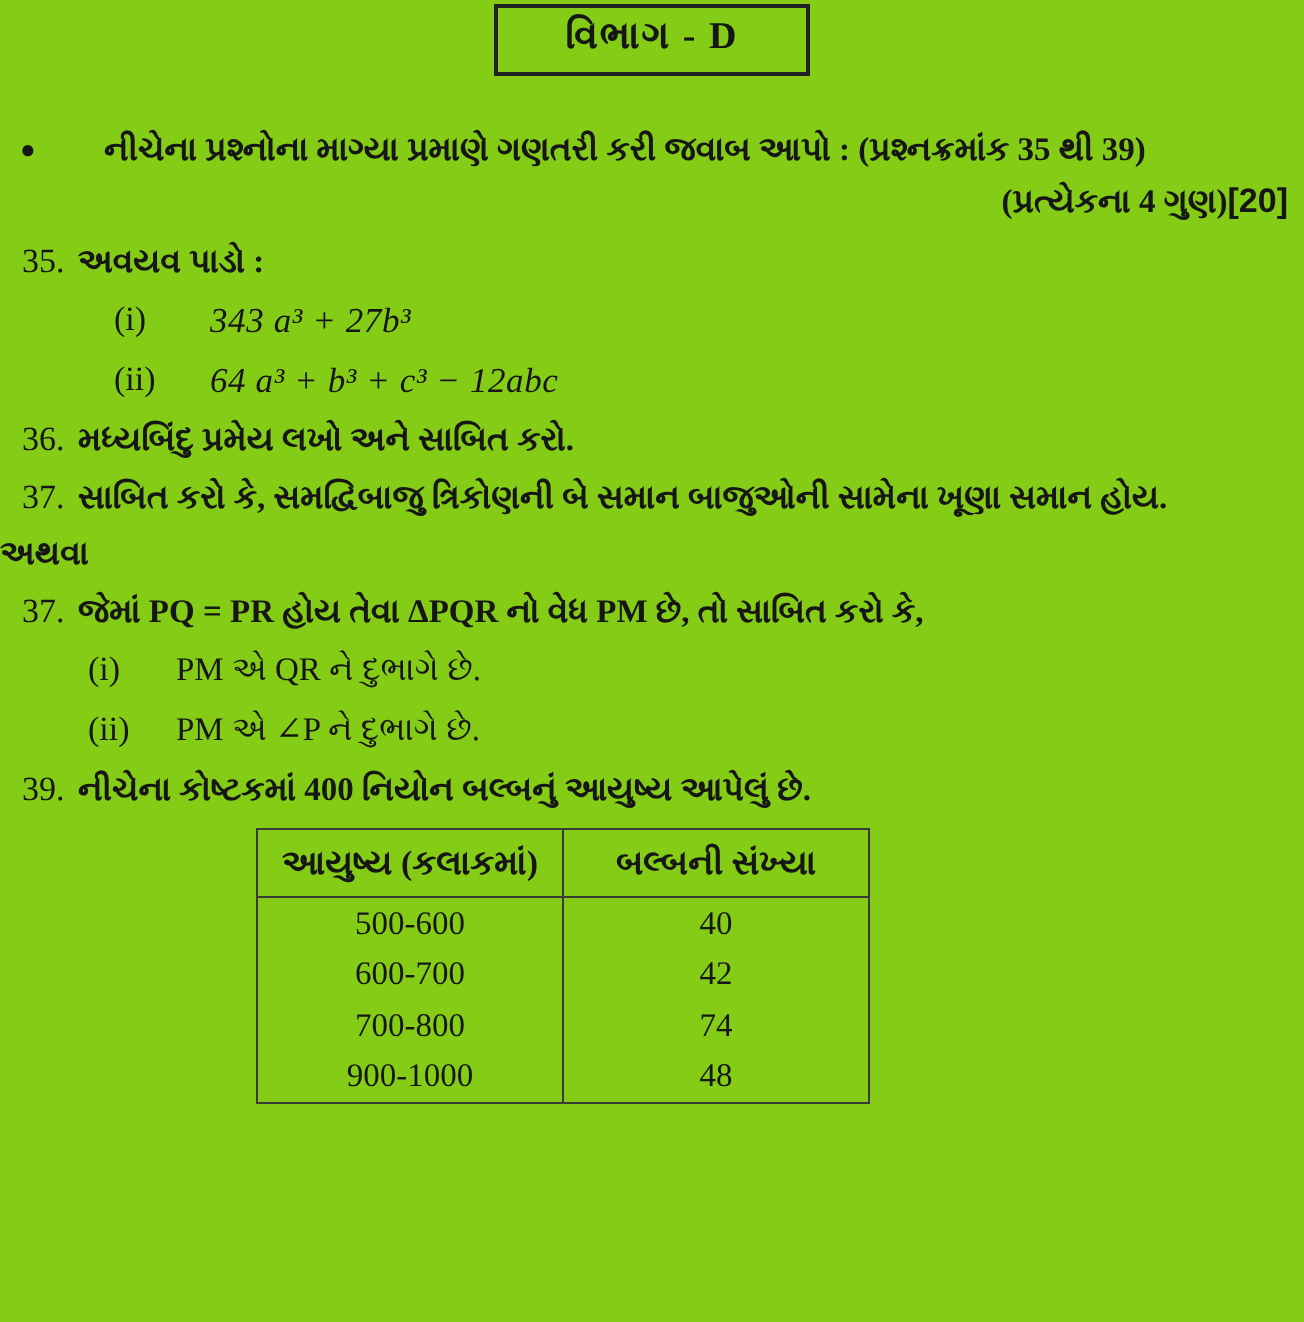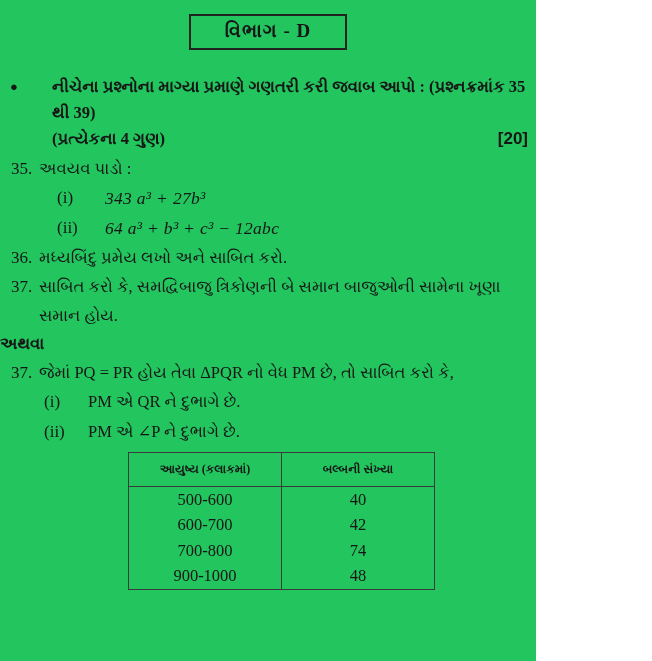"વિભાગ - D" .page { background: #22c55e -> #84cc16; padding-top: 14px -> 2px; width: 536px -> 652px }
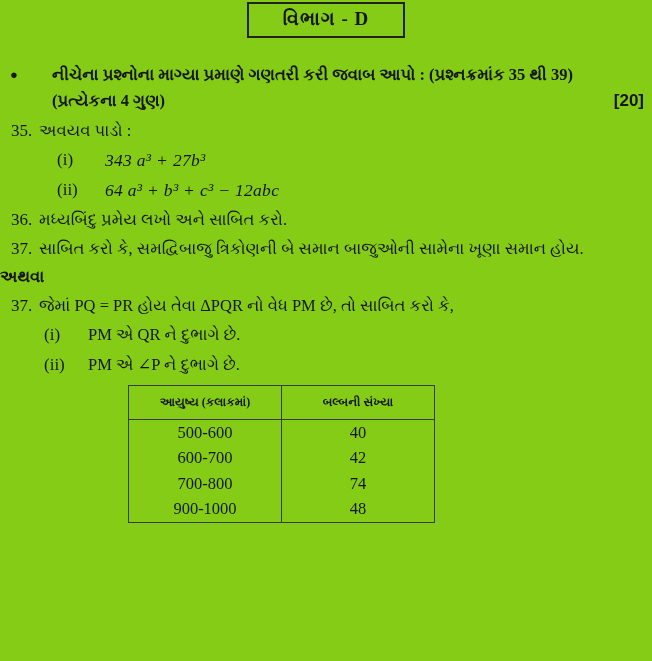"(પ્રત્યેકના 4 ગુણ)" .instr-line2-row { justify-content: space-between -> flex-end }
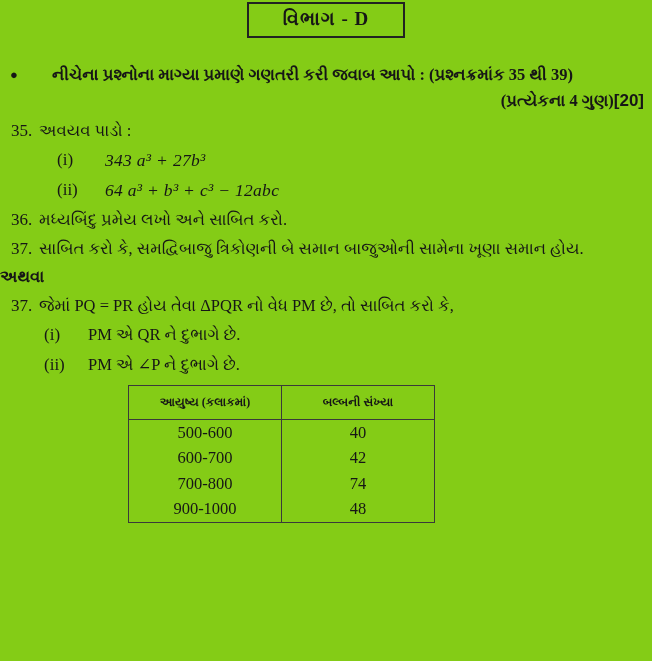"અવયવ પાડો :" .q-text { font-weight: 400 -> 700 }
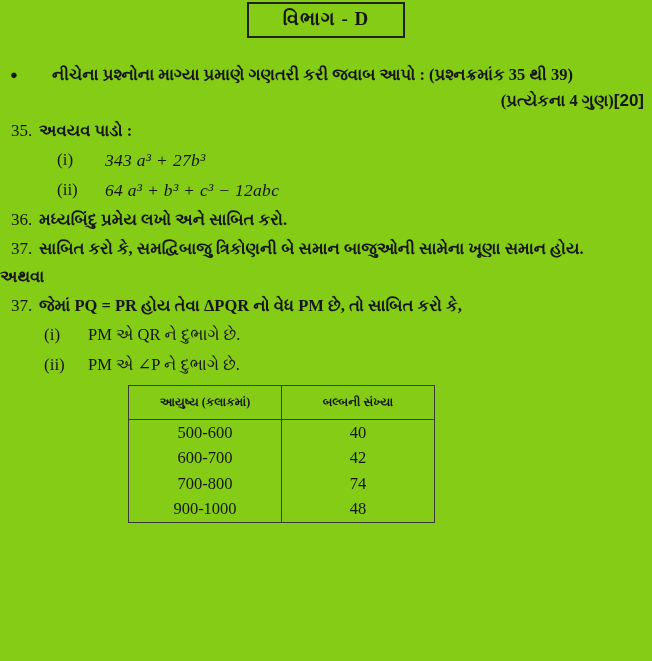"39." div.q-row { html: none -> <div> <span>39.</span> <span>નીચેના કોષ્ટકમાં 400 નિયોન બલ્બનું આયુષ્ય આપેલું છે.</span> </div> }
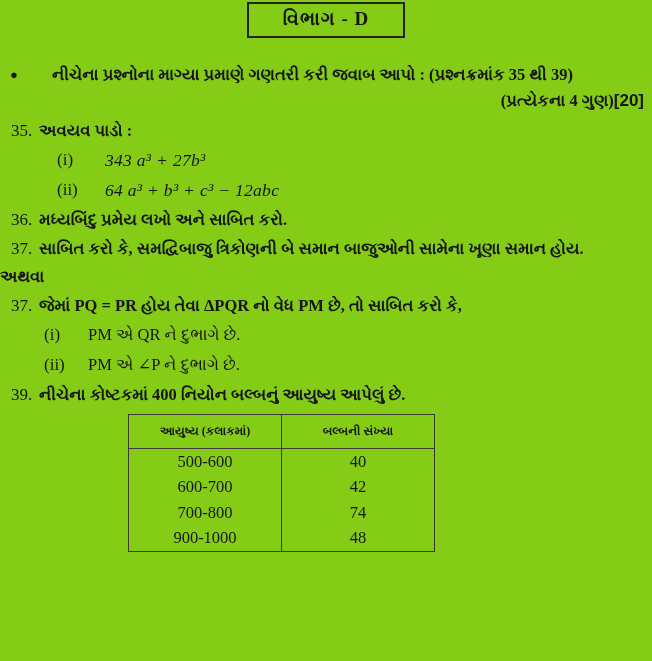"આયુષ્ય (કલાકમાં)" .data-table th { font-size: 12px -> 17px }
